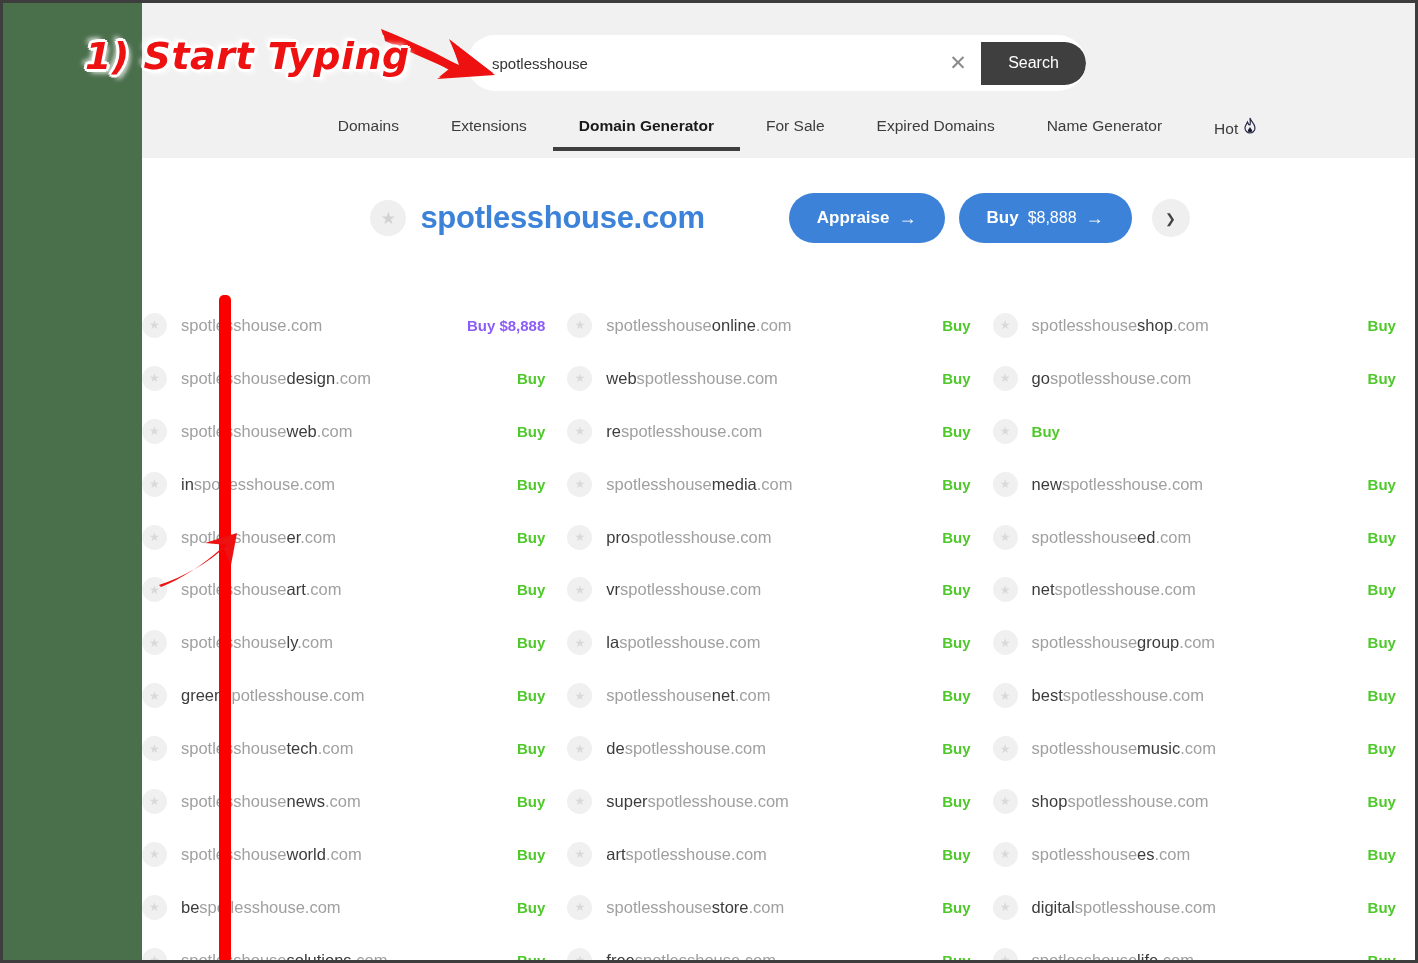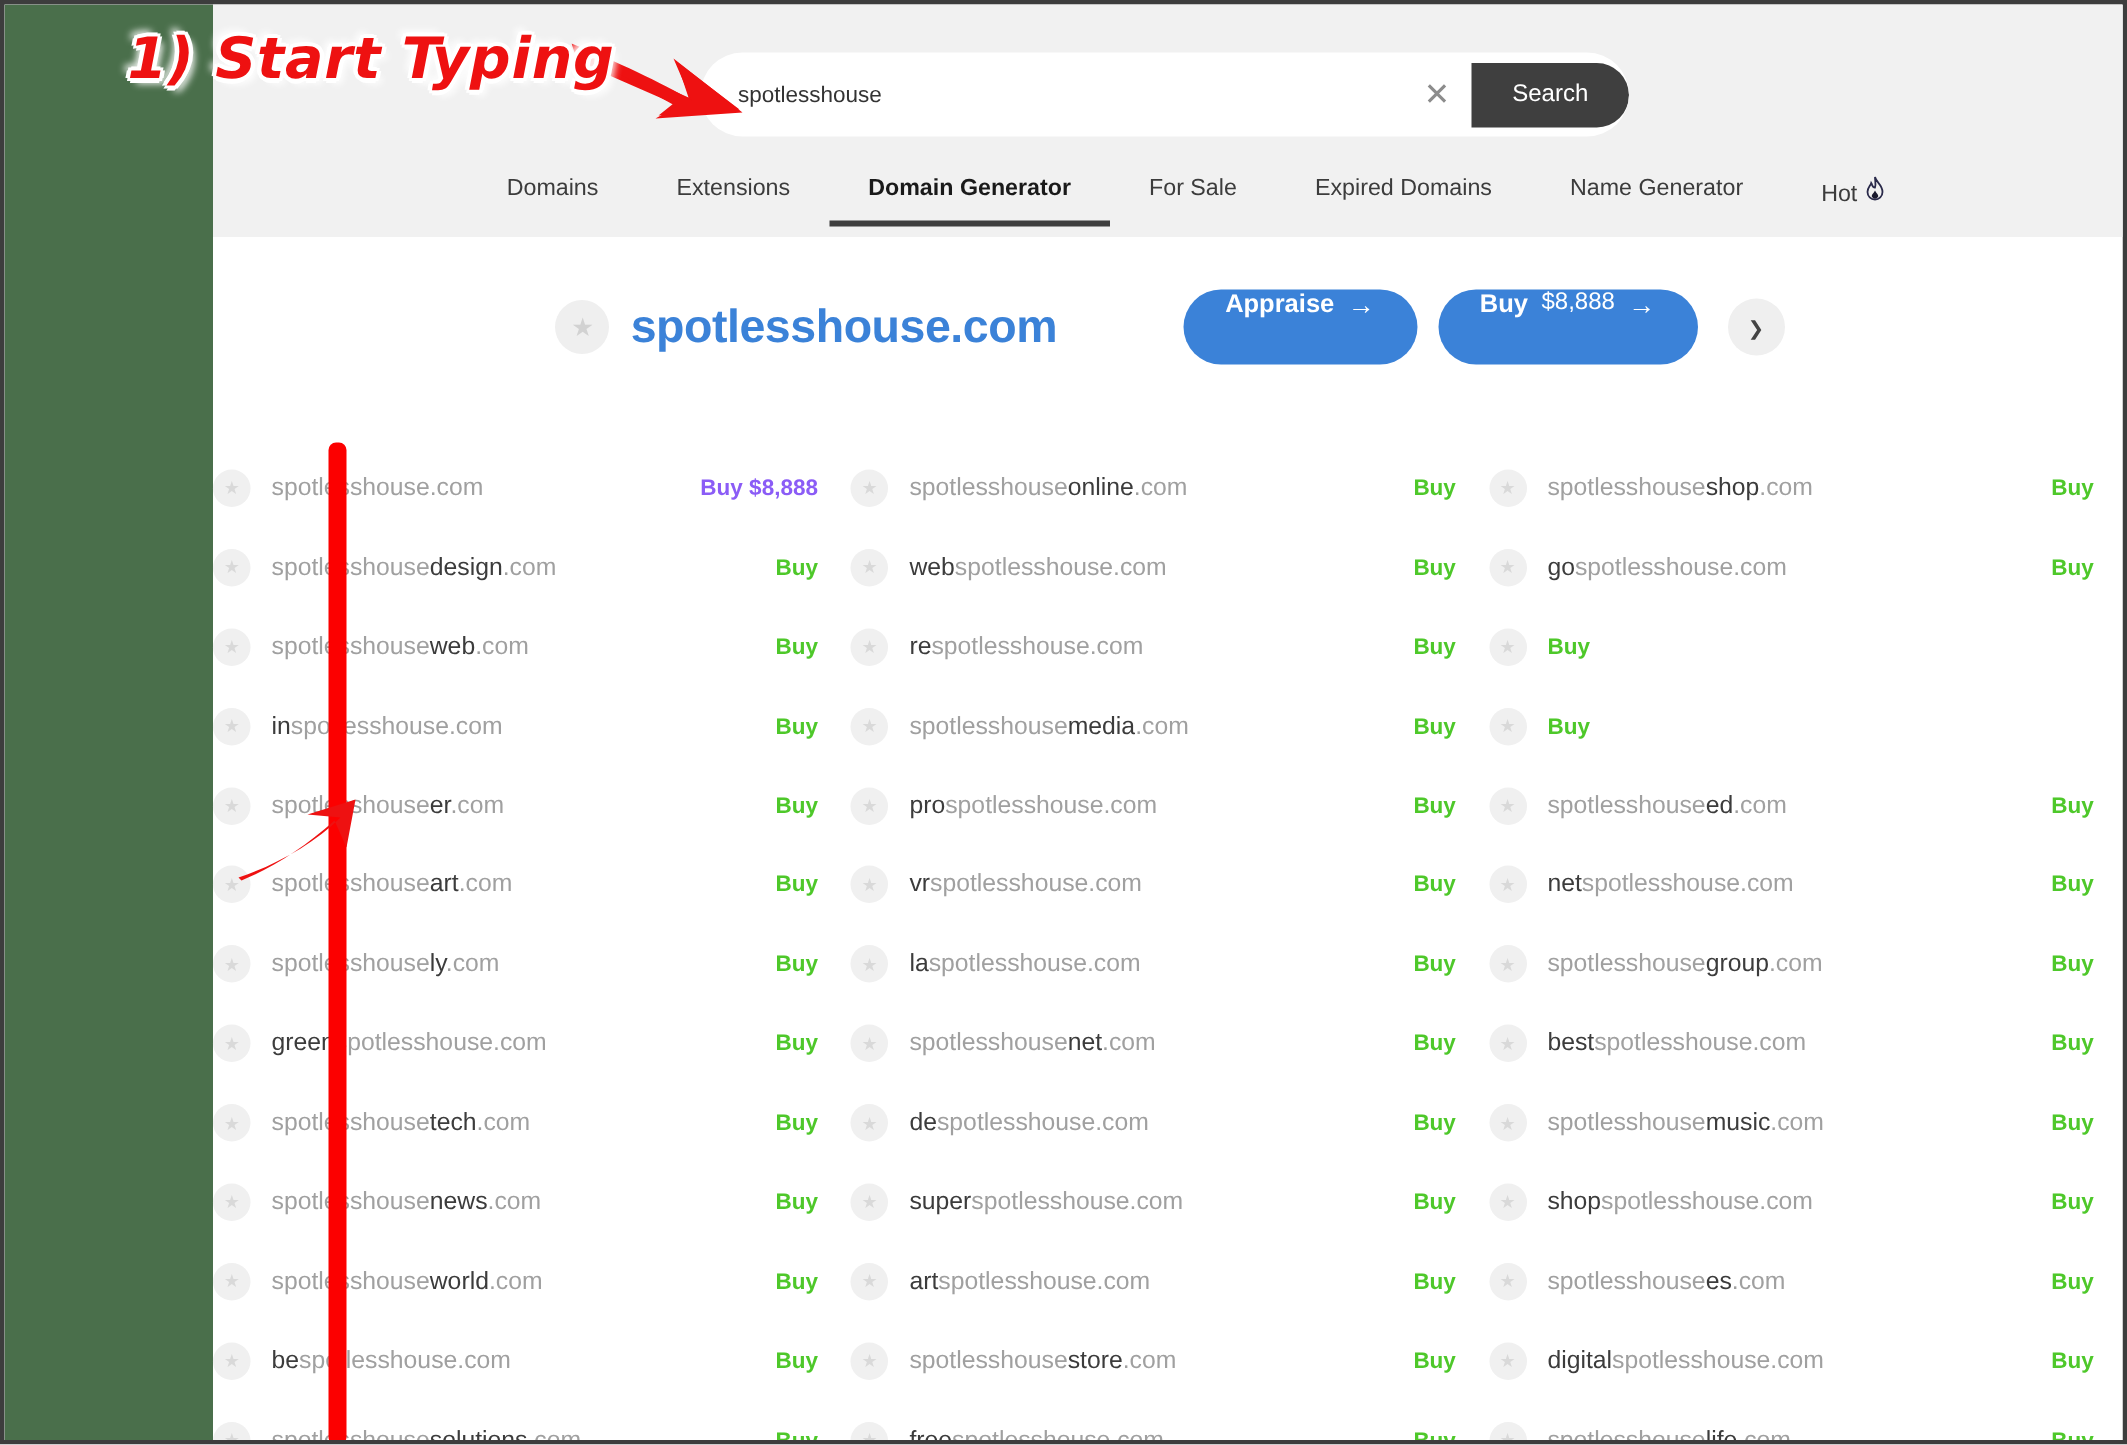"1) Start Typing" .ann { margin-top: none -> 17px }
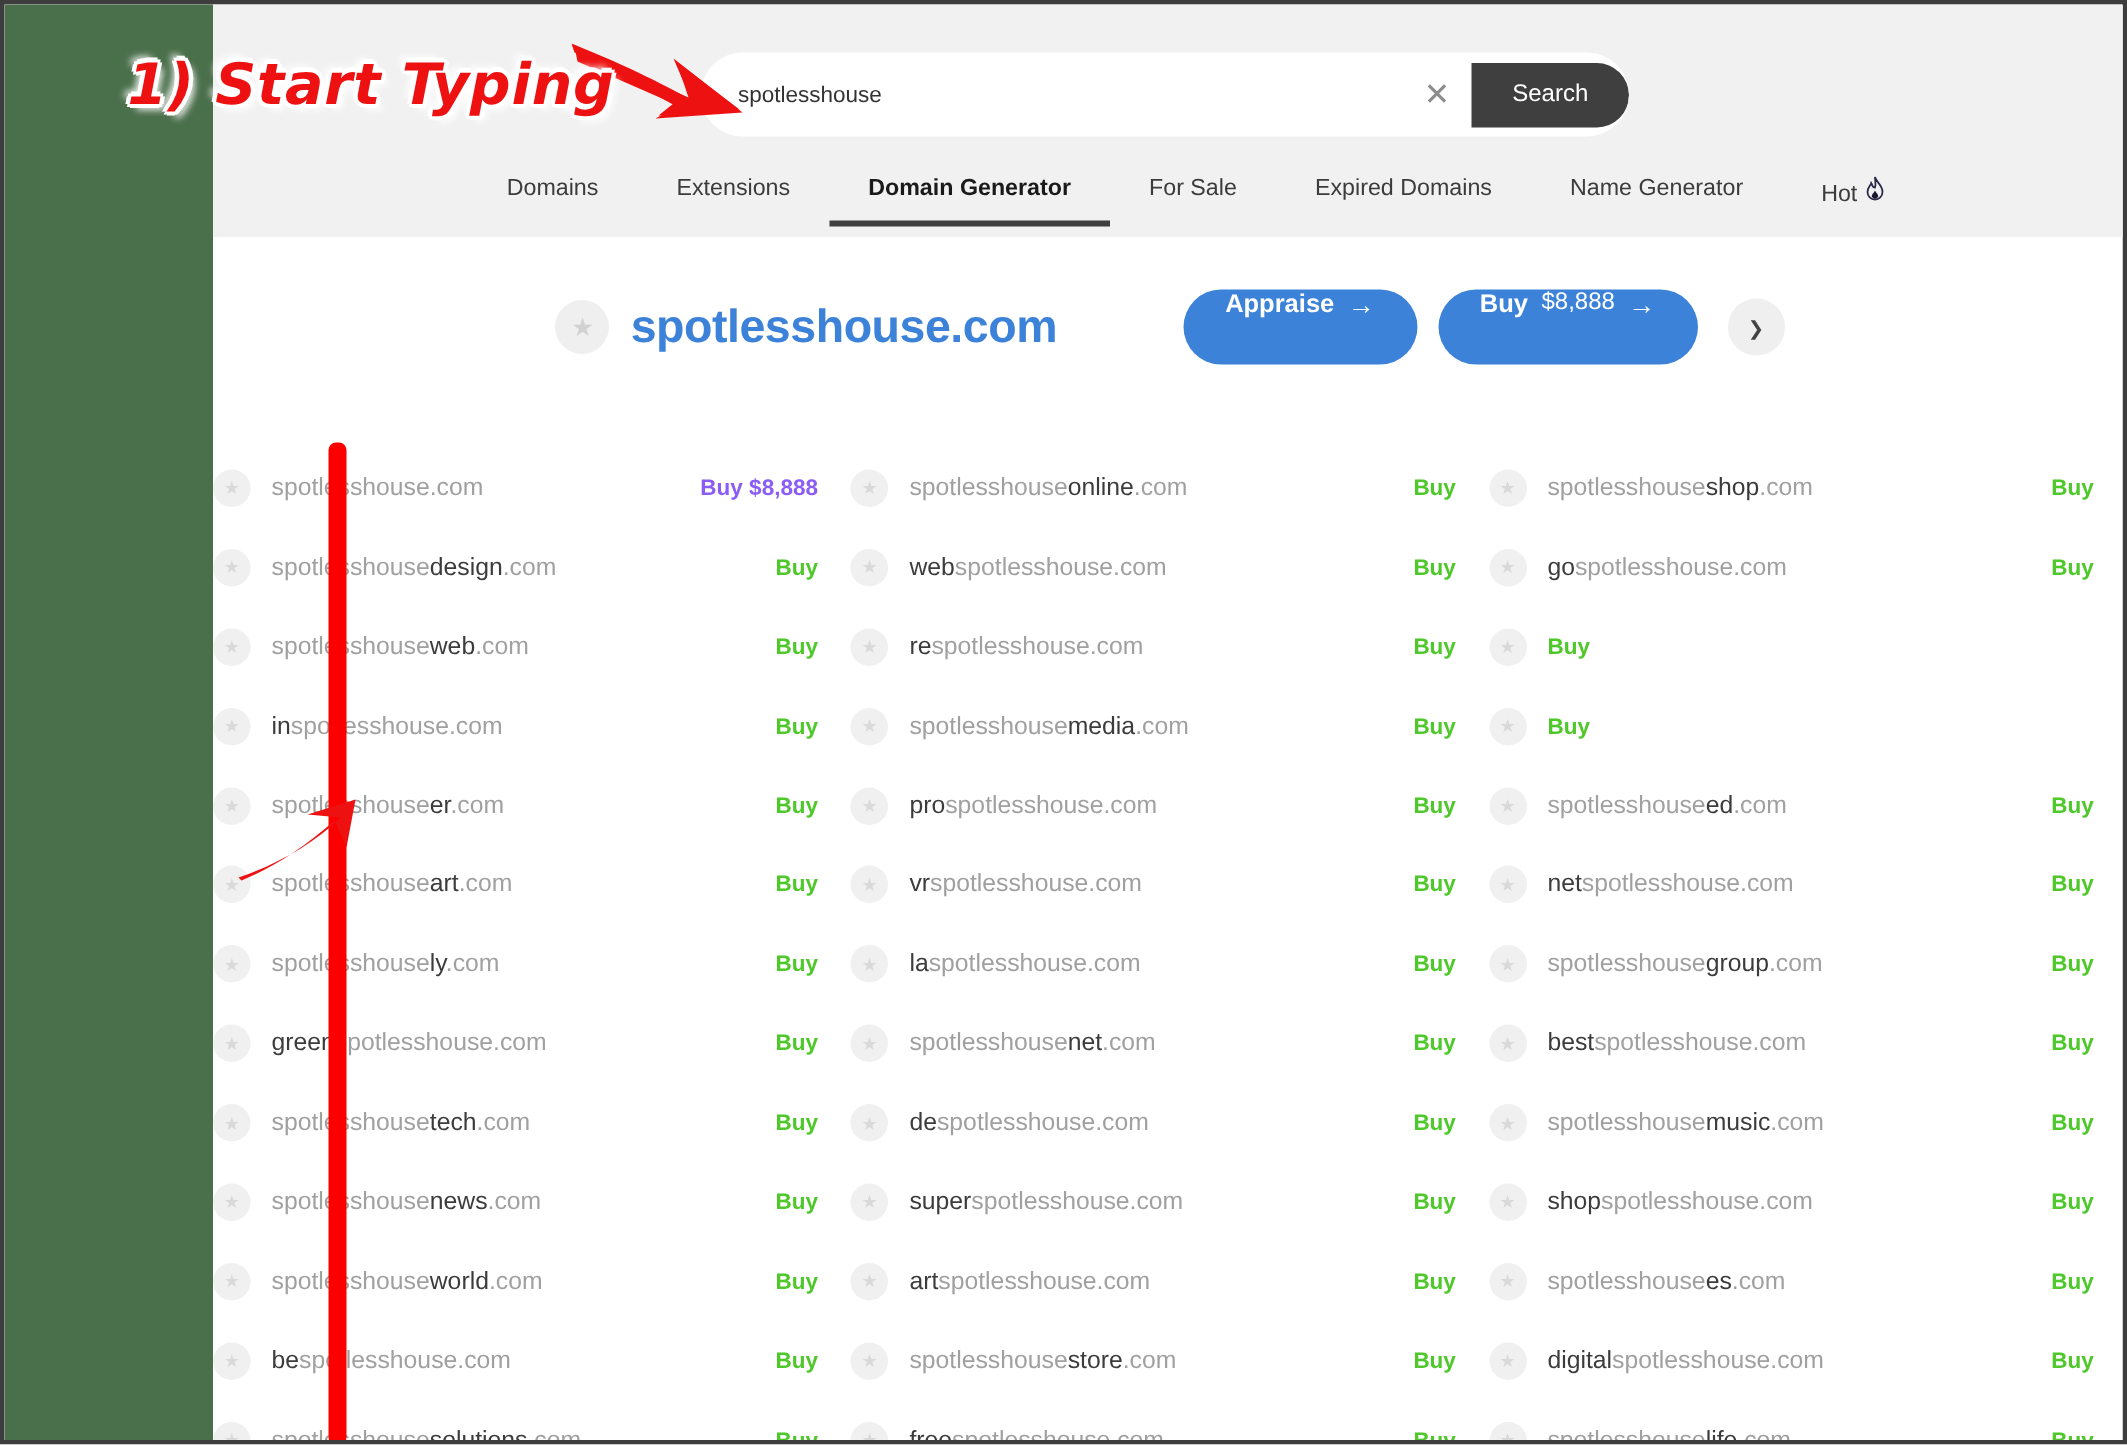"Appraise" .btn-blue { align-items: none -> center }
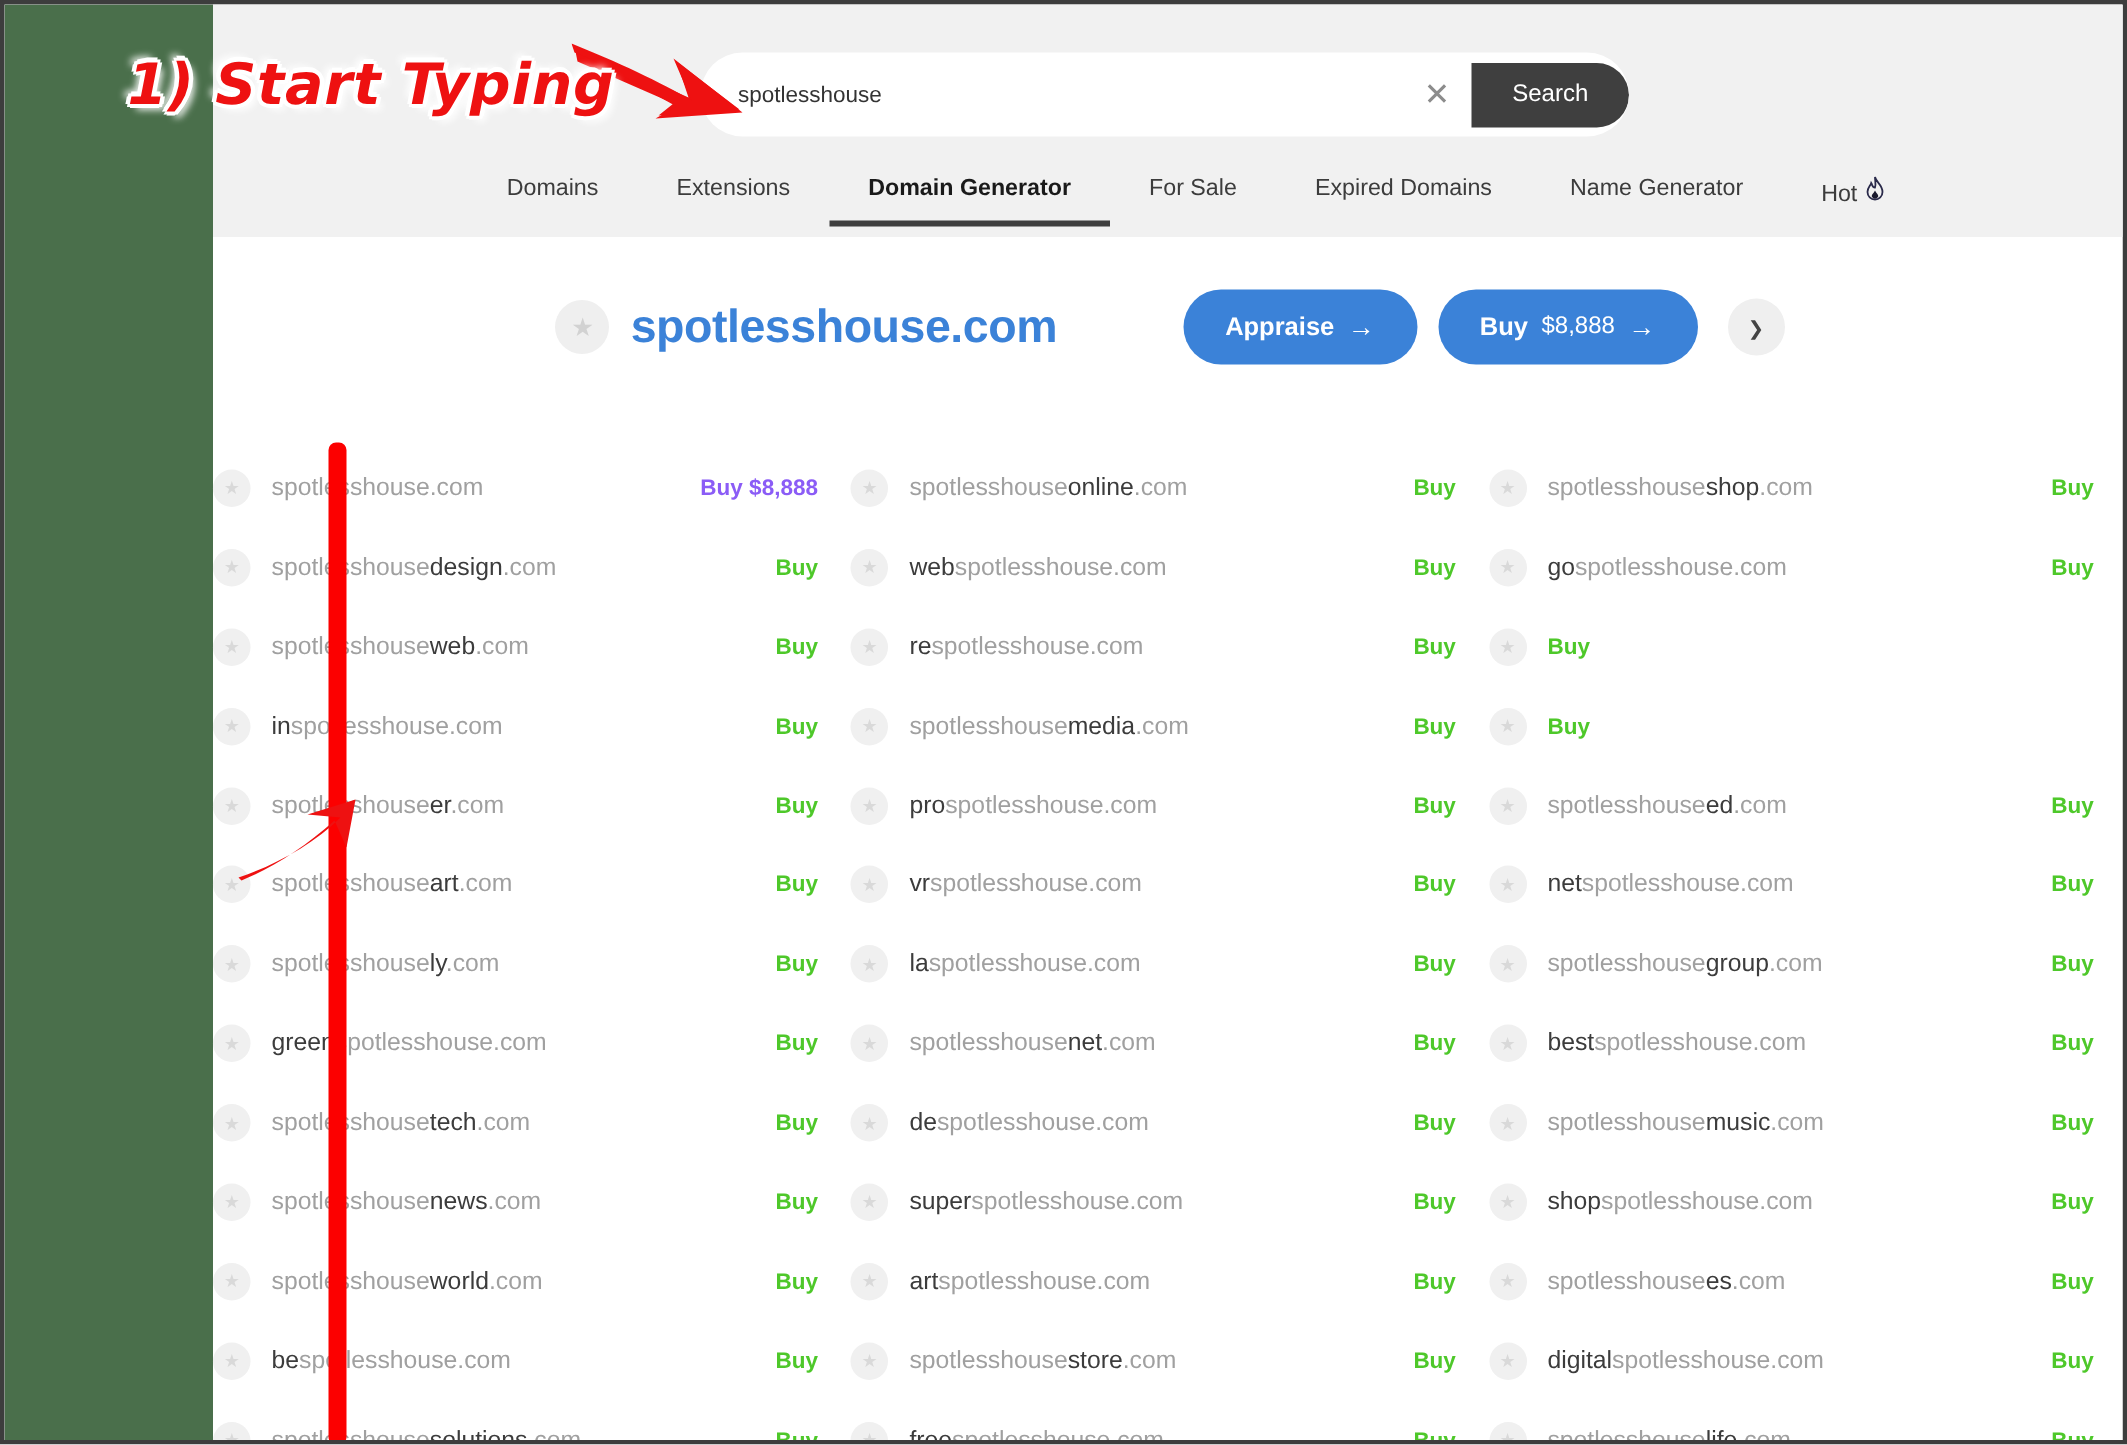"newspotlesshouse.com" div.dname { html: none -> <div><b>new</b>spotlesshouse.com</div> }
